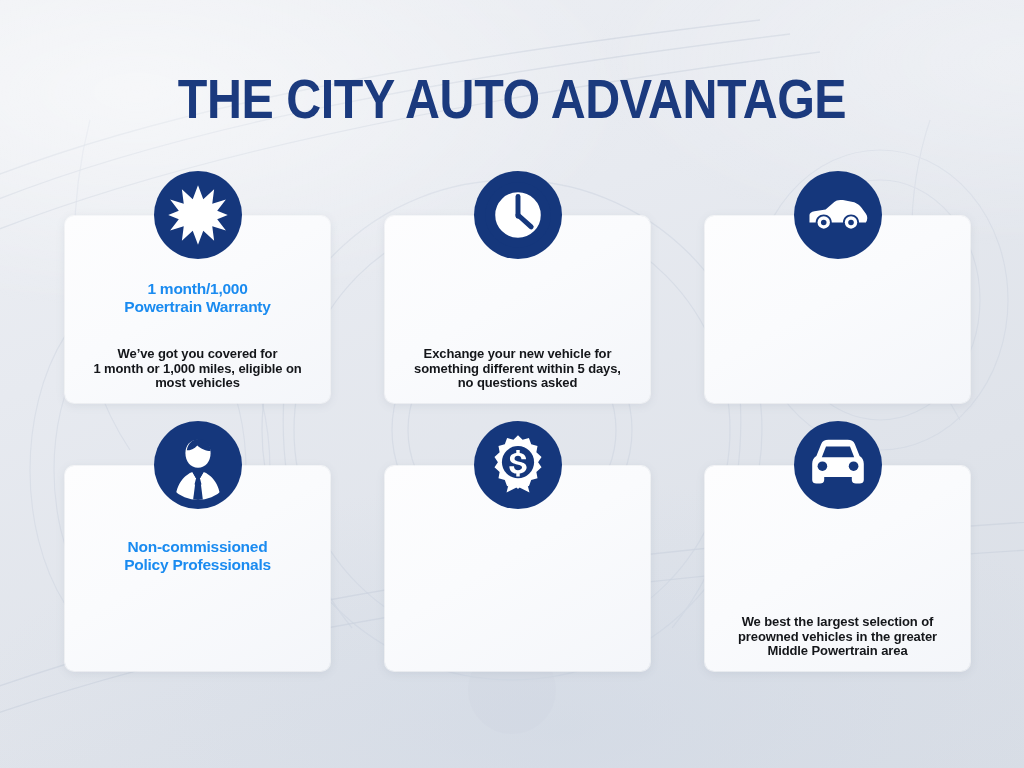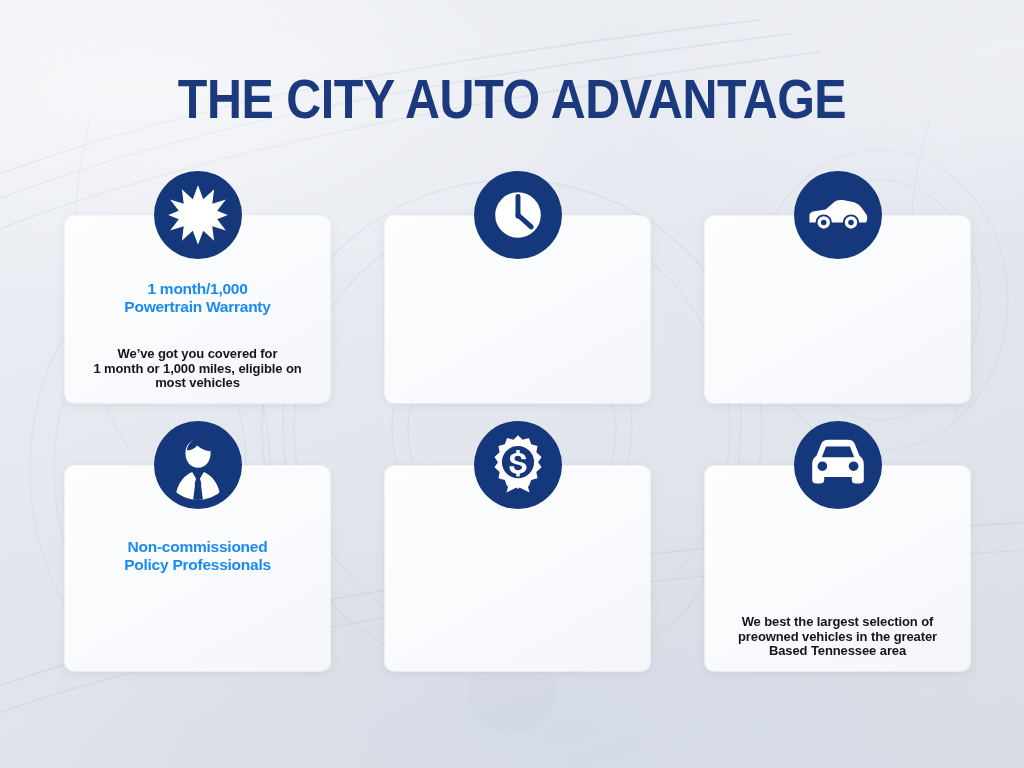"Exchange your new vehicle for" div.card-body { html: none -> <div> <span>Exchange your new vehicle for</span><br> <span>something different within 5 days,</span><br> <span>no questions asked</span> </div> }
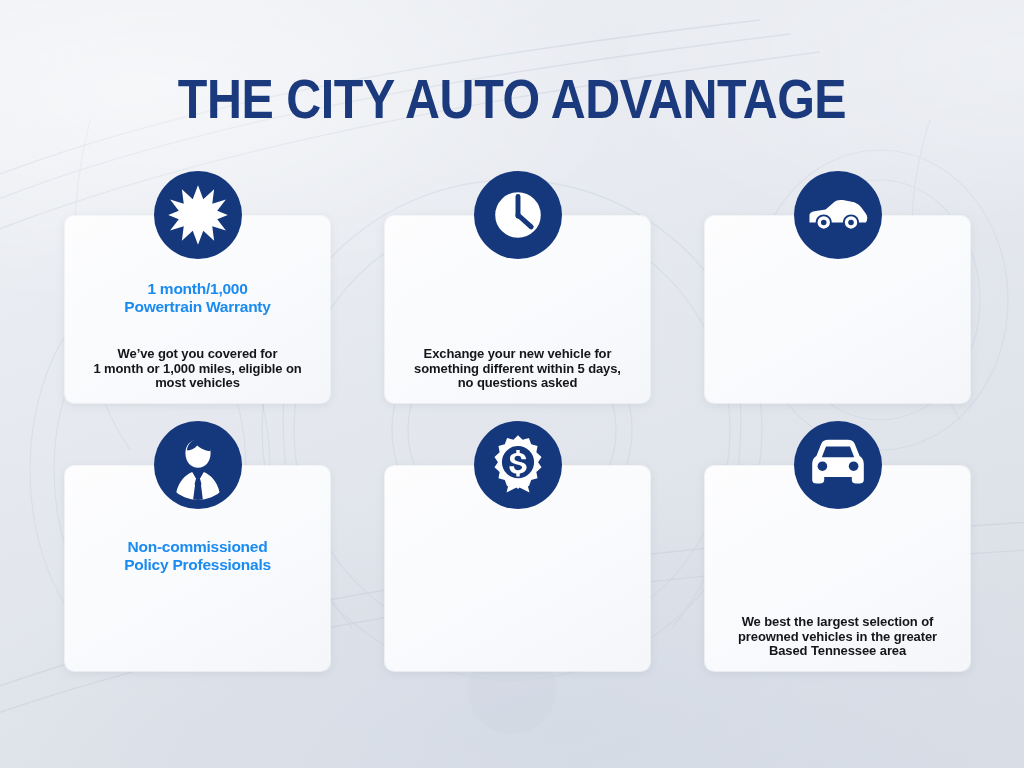"Based Tennessee area" span { text: Based Tennessee -> Middle Powertrain }
